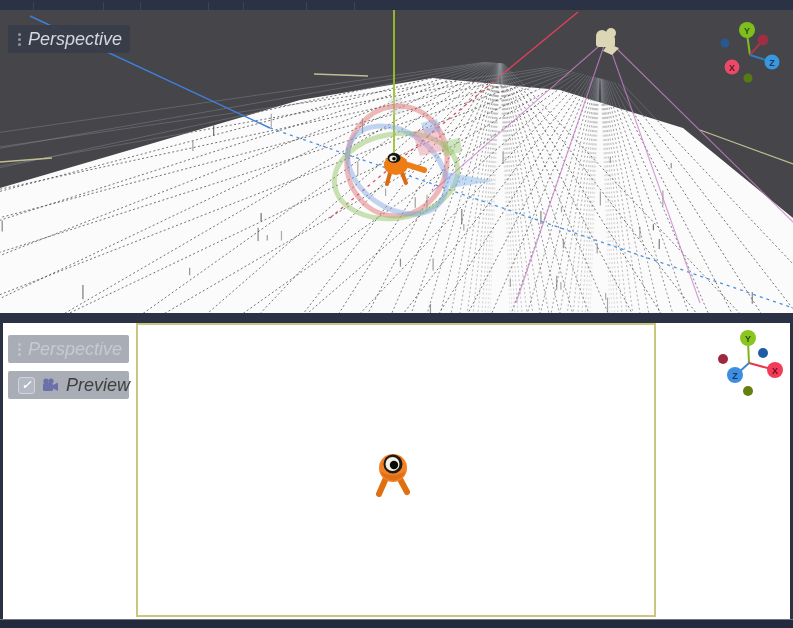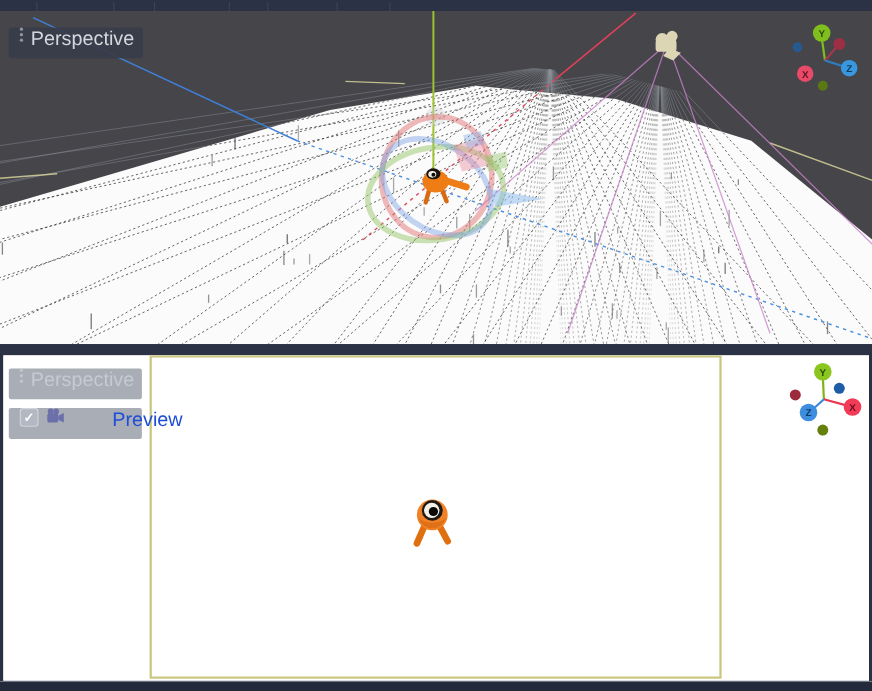"Perspective" .vp-btn { align-items: none -> center; font-style: none -> italic }
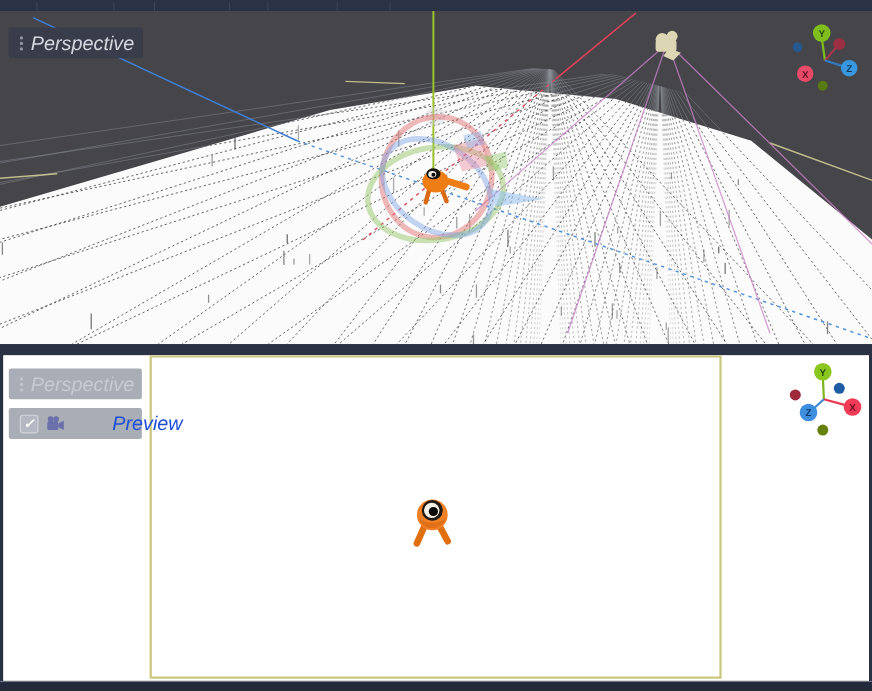"Preview" .preview-label { color: #1d4ed8 -> #404040; margin-left: 36px -> none }
